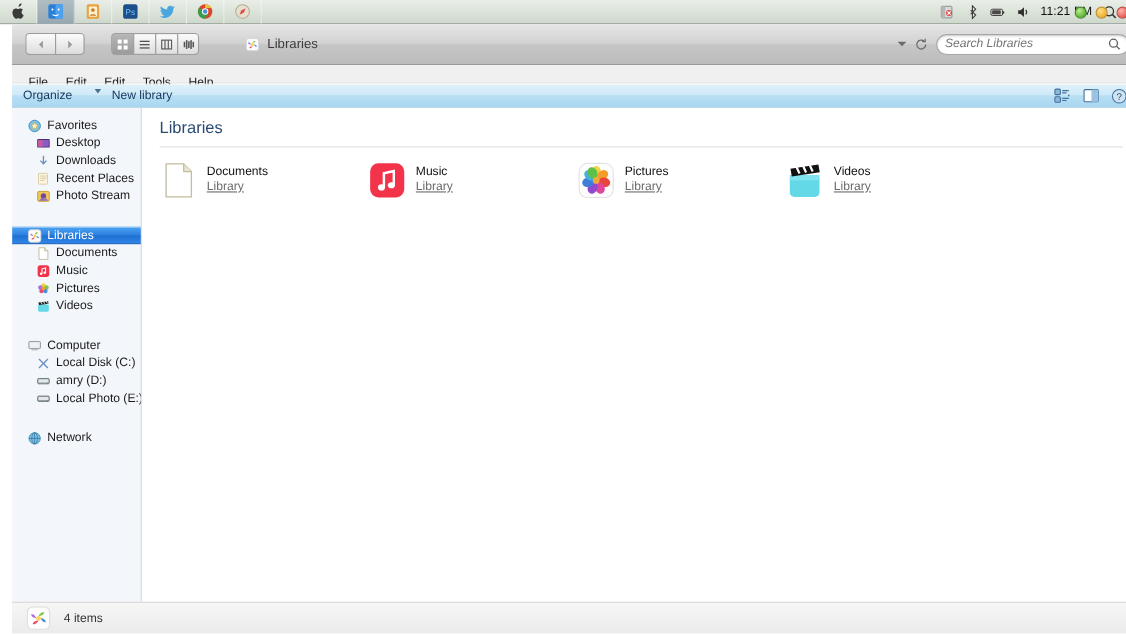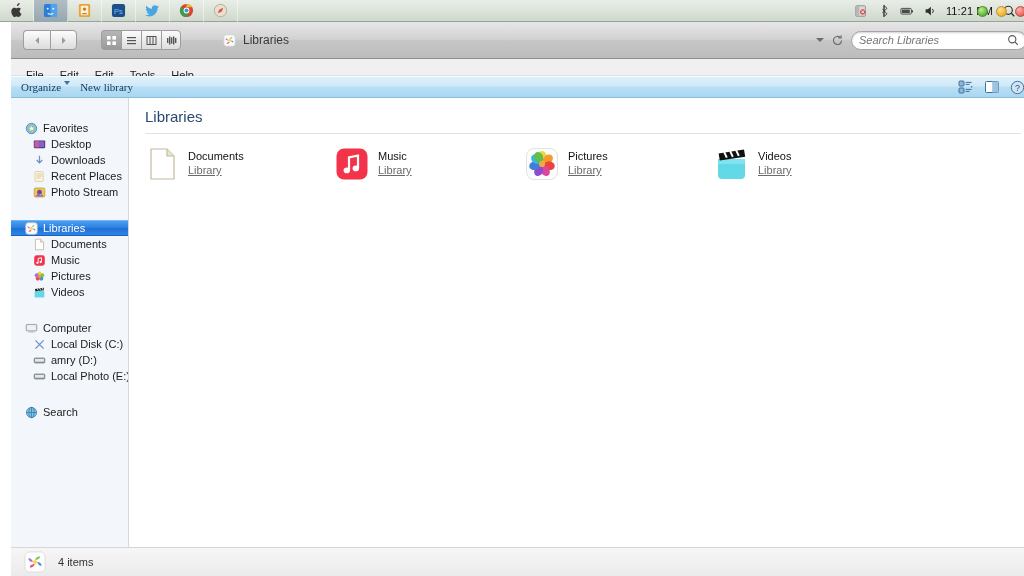"Organize" .cmdbtn { font-family: Liberation Serif, serif -> none; gap: 3px -> 20px }
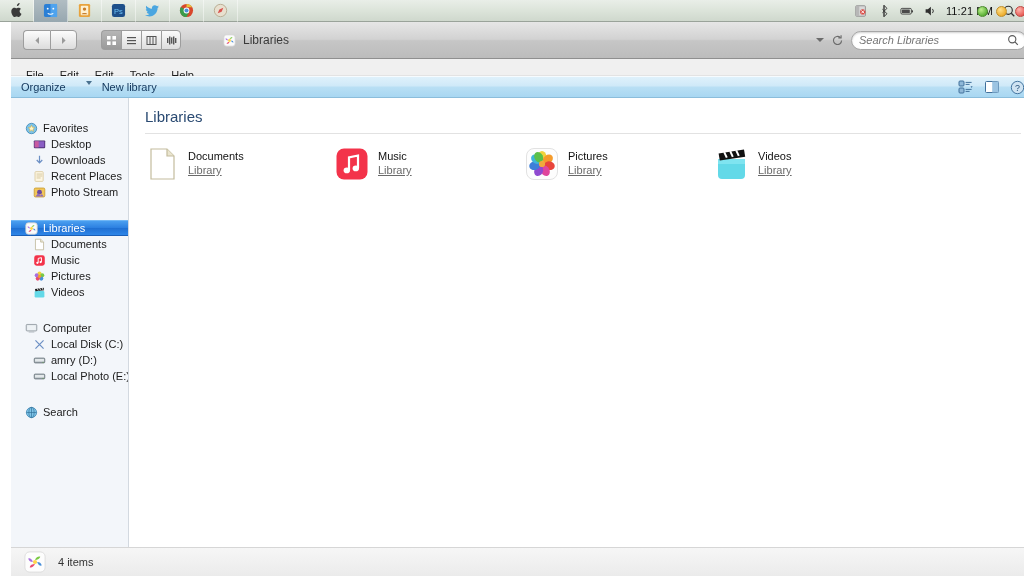"Favorites" .sidebar { padding-top: 22px -> 8px }
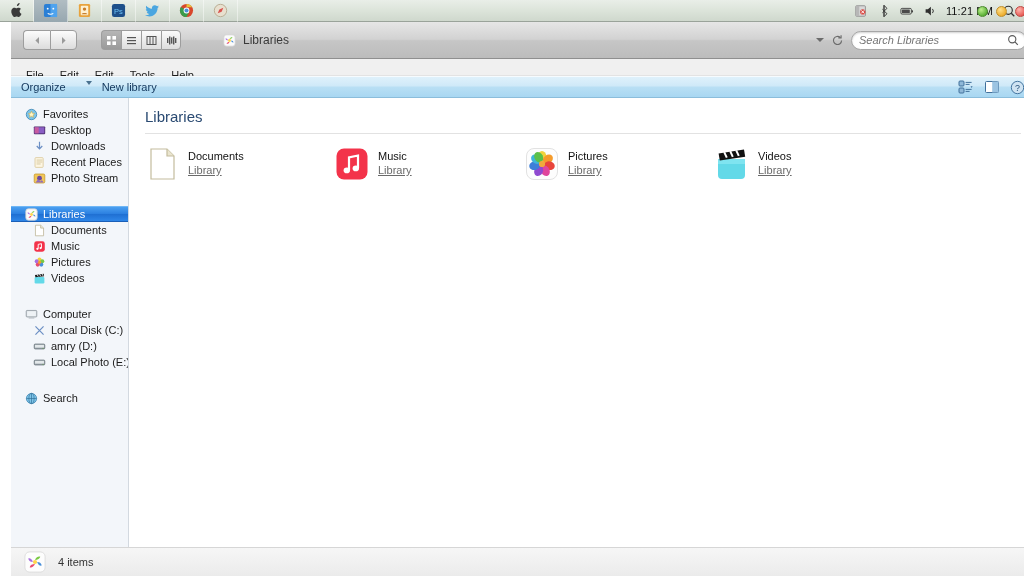"Search" span { text: Search -> Network }
